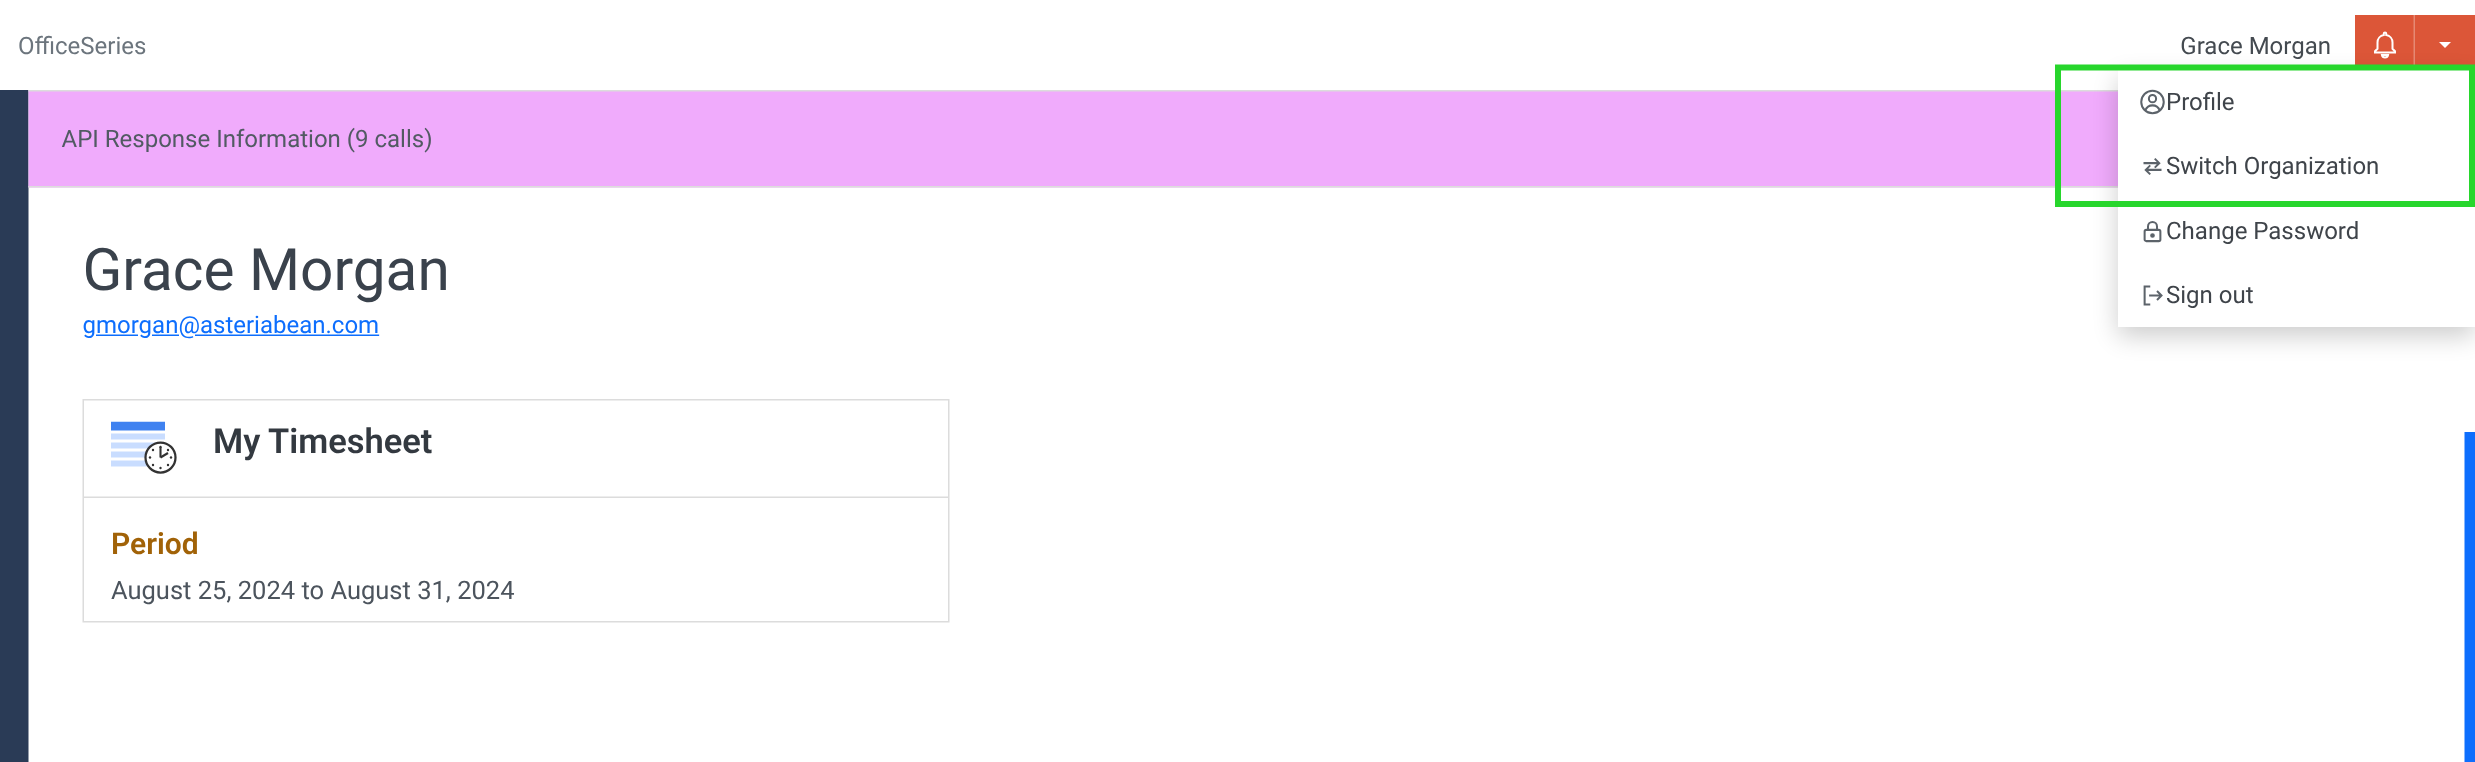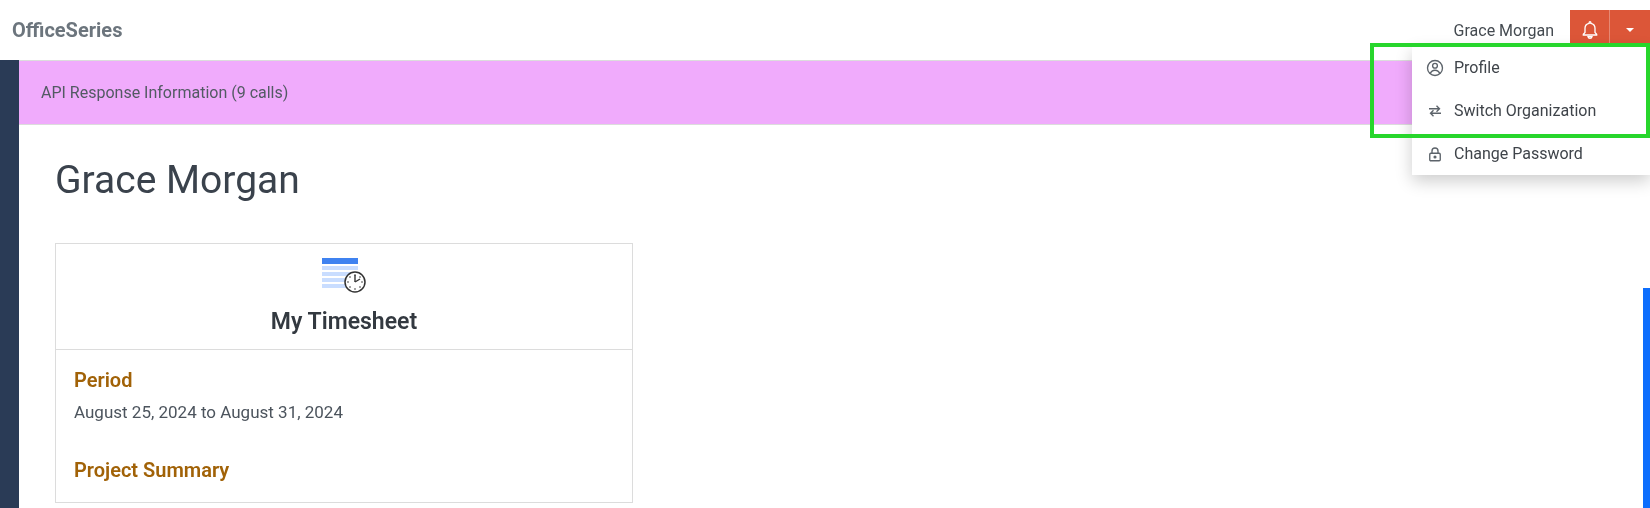"OfficeSeries" .brand { font-size: 20px -> 16px; font-weight: 700 -> 400 }
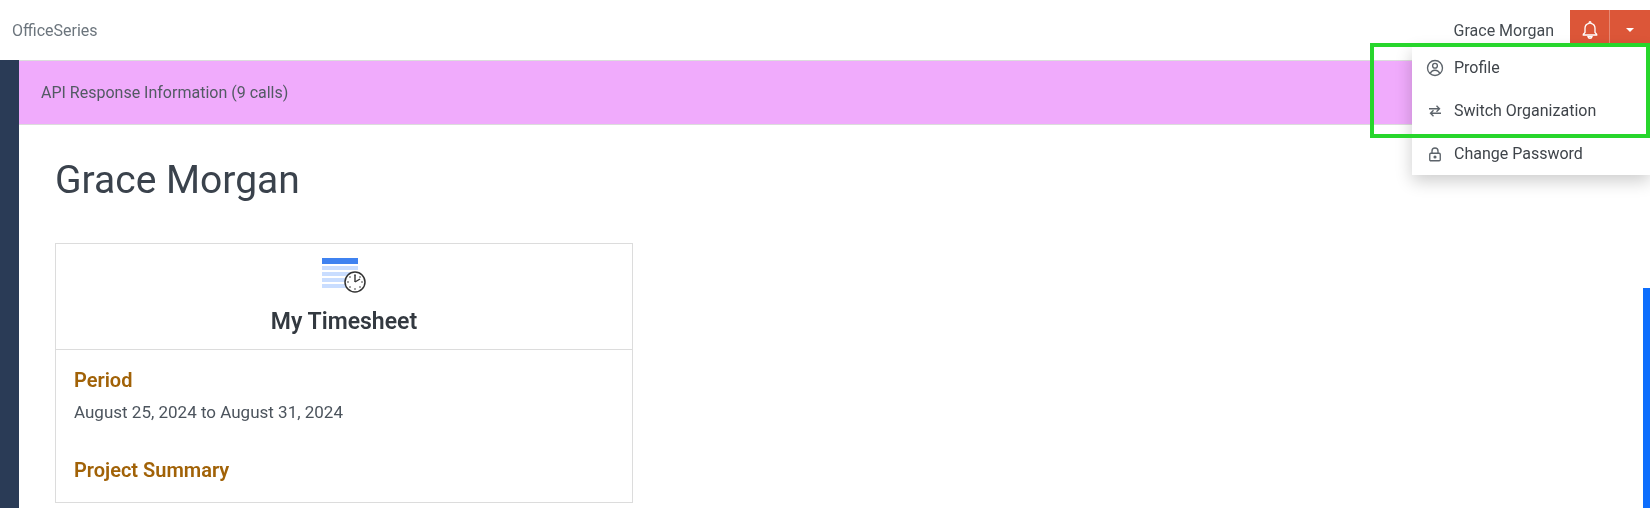"Profile" .dropdown-item { gap: 10px -> none }
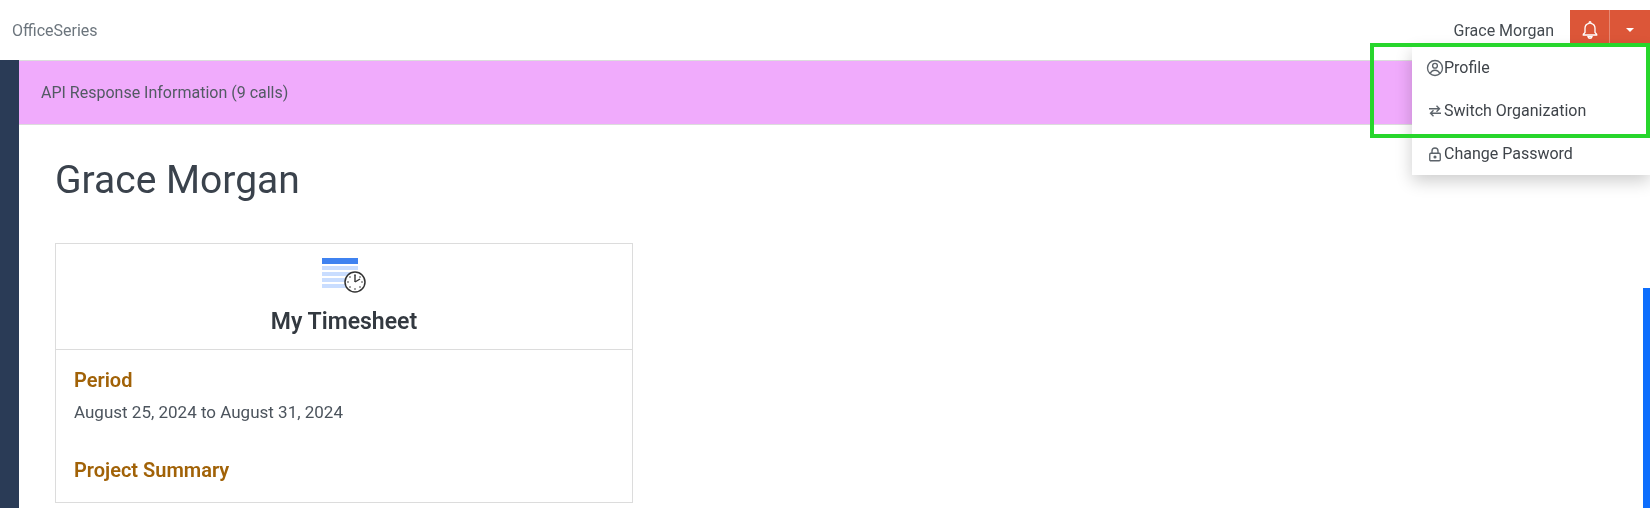"Sign out" div.dropdown-item { html: none -> <div> <svg> <path></path> <path></path> </svg> <span>Sign out</span> </div> }
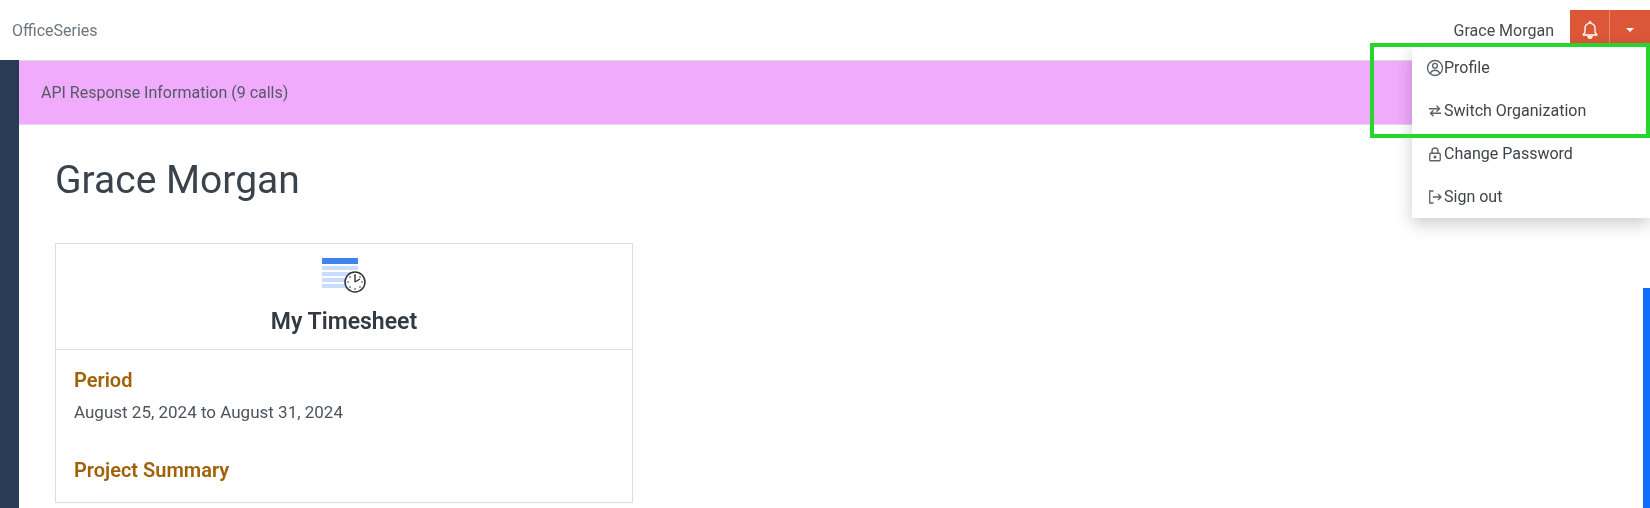"gmorgan@asteriabean.com" a.user-email { html: none -> <a>gmorgan@asteriabean.com</a> }
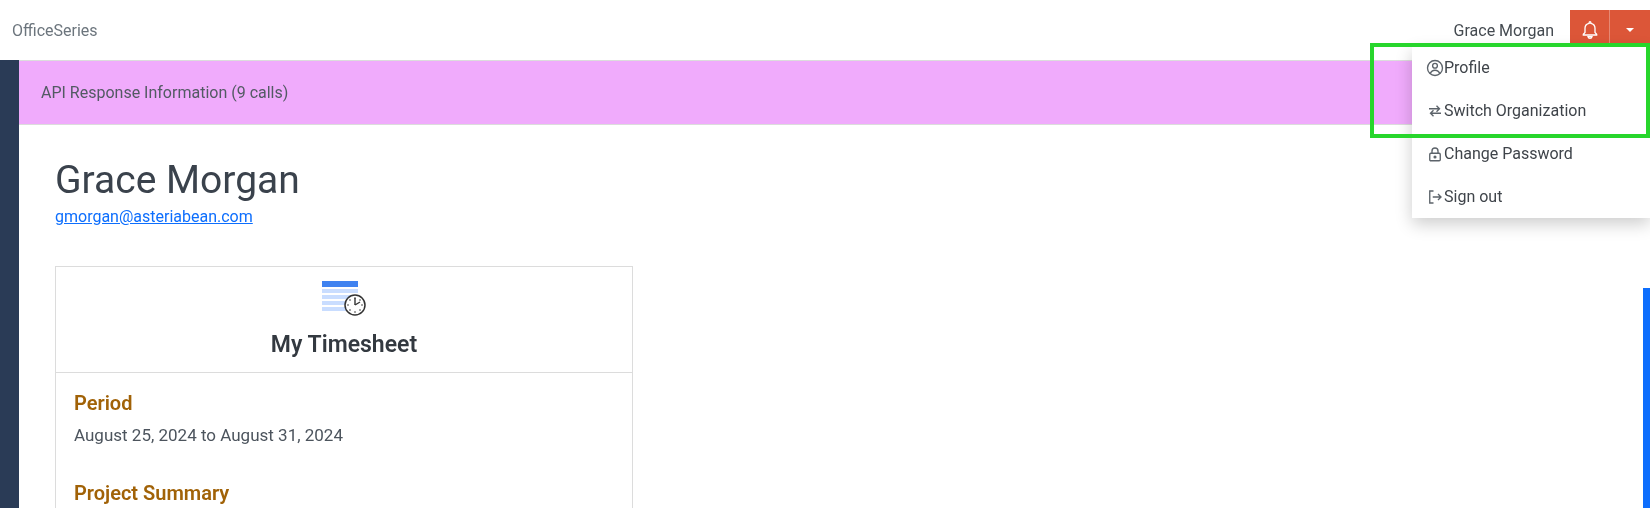"My Timesheet" .card-header { align-items: center -> flex-start; flex-direction: column -> none; gap: 14px -> 24px }
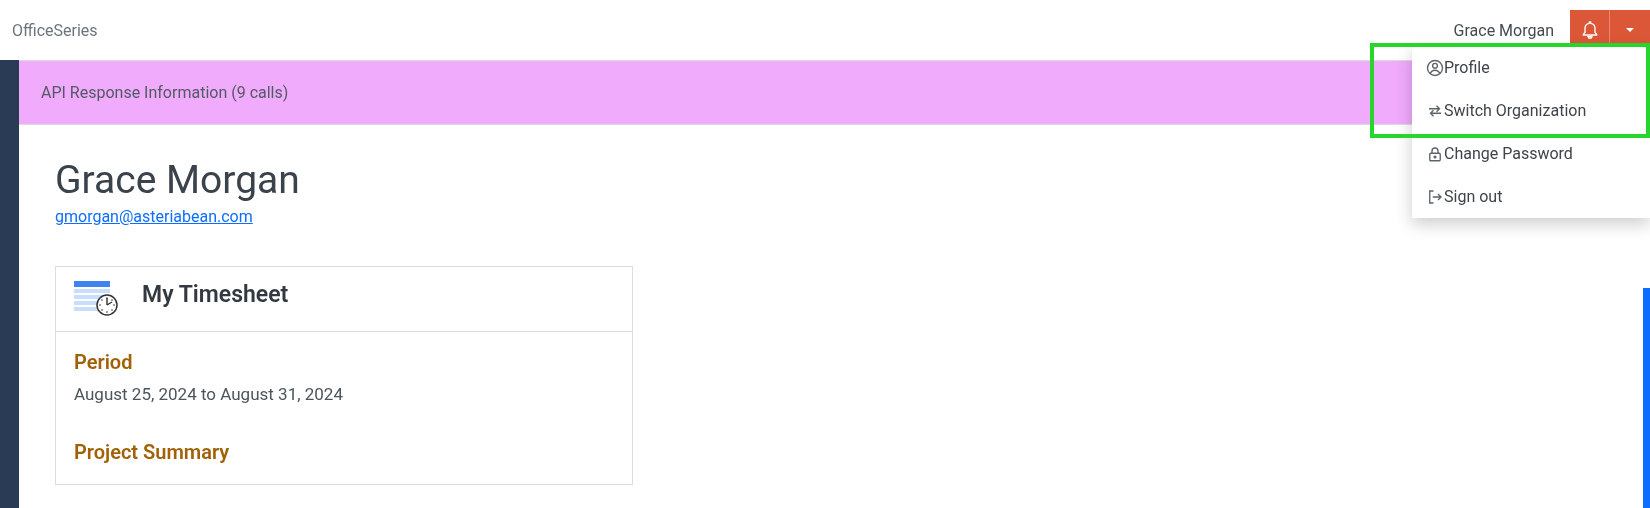"Project Summary" h3.section2 { html: <h3>Project Summary</h3> -> none }
